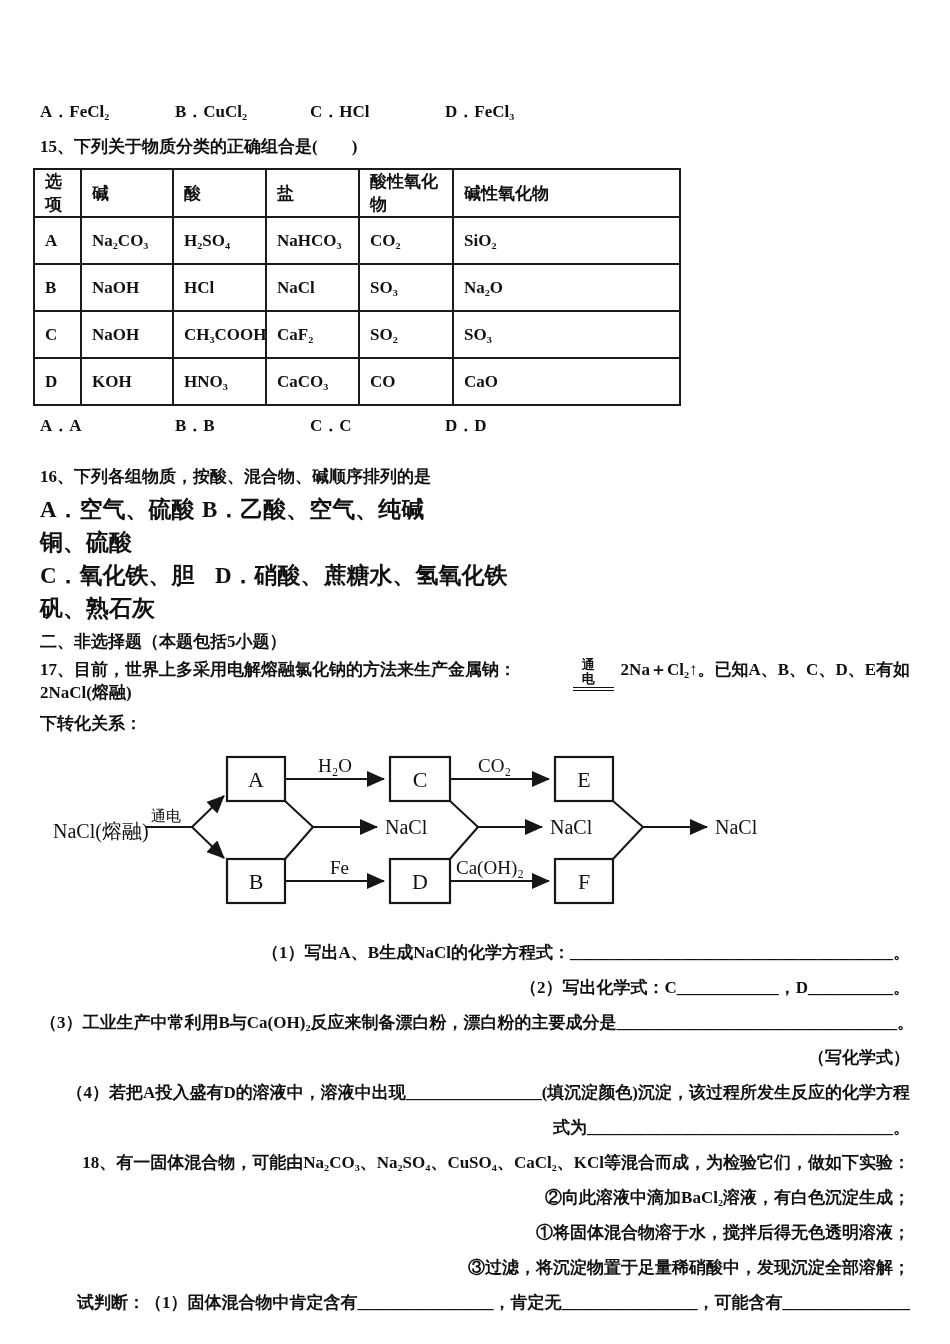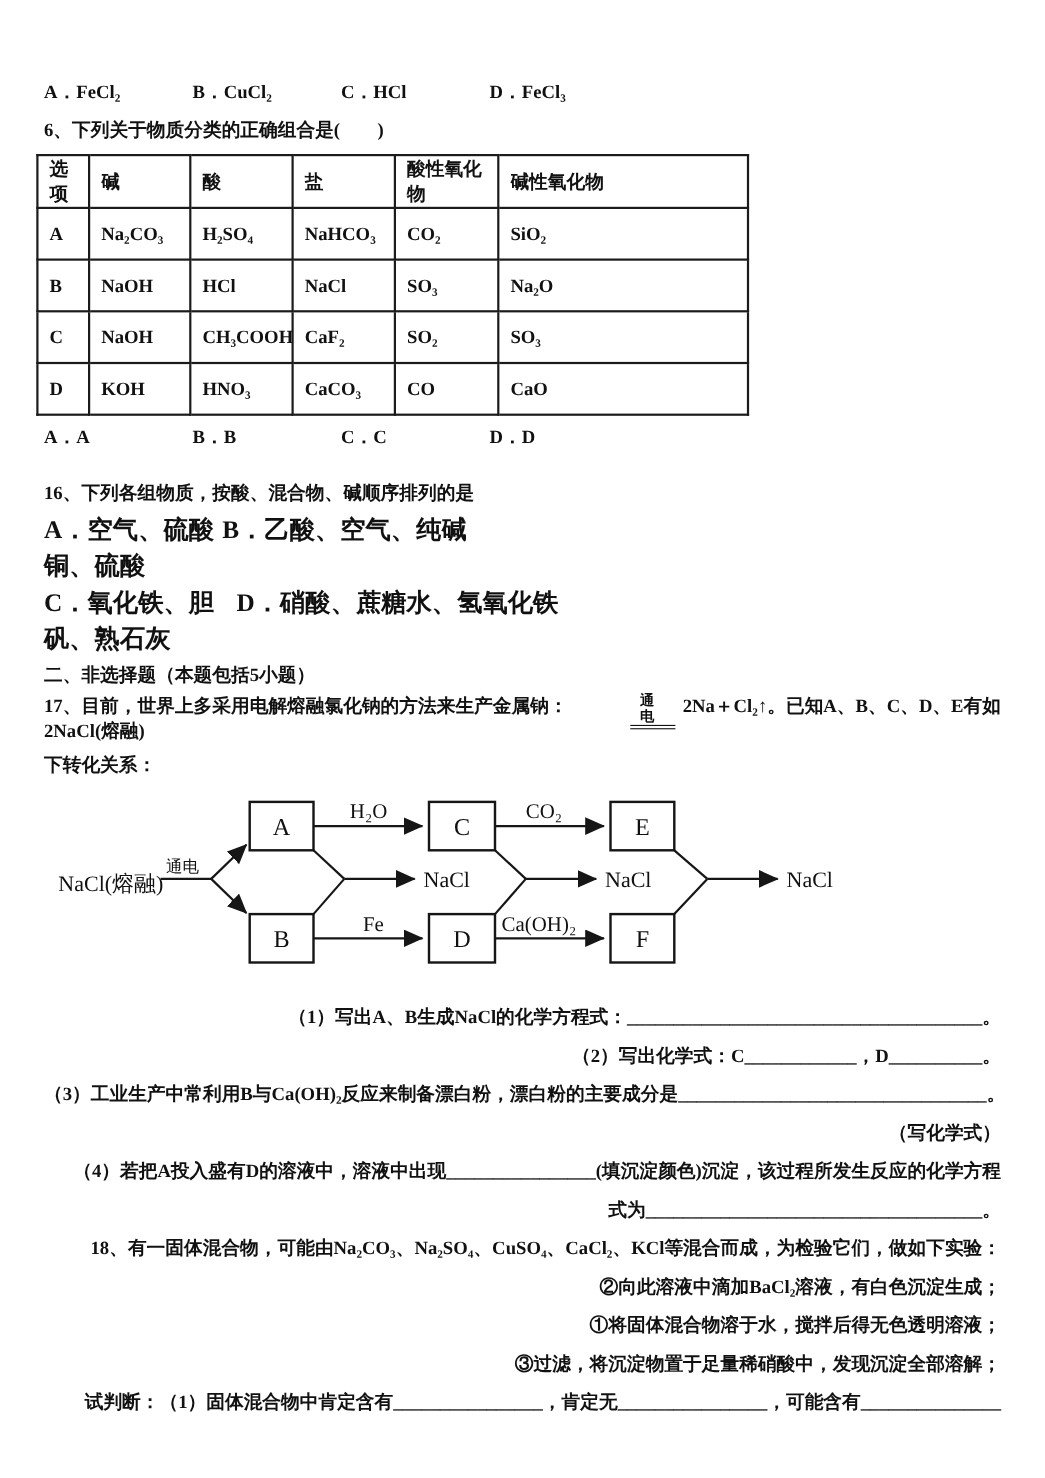"A．FeCl₂" .page { padding: 72px 40px 0 40px -> 100px 40px 0 40px }
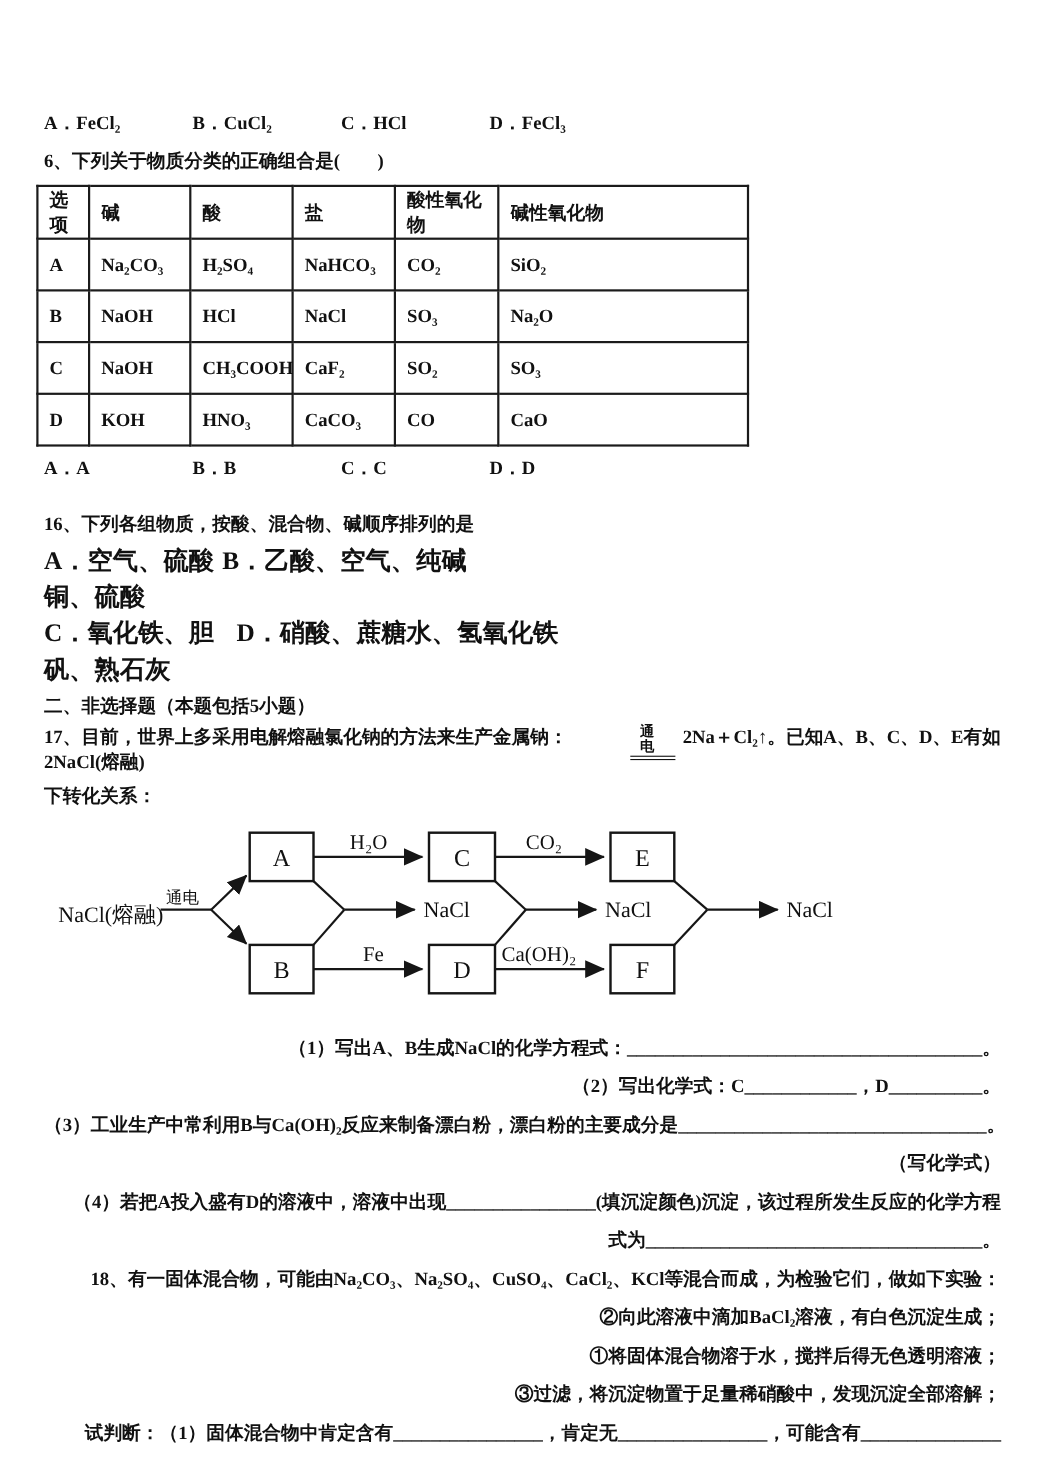"6、下列关于物质分类的正确组合是( )" div.q-line { text: 6 -> 15 }
